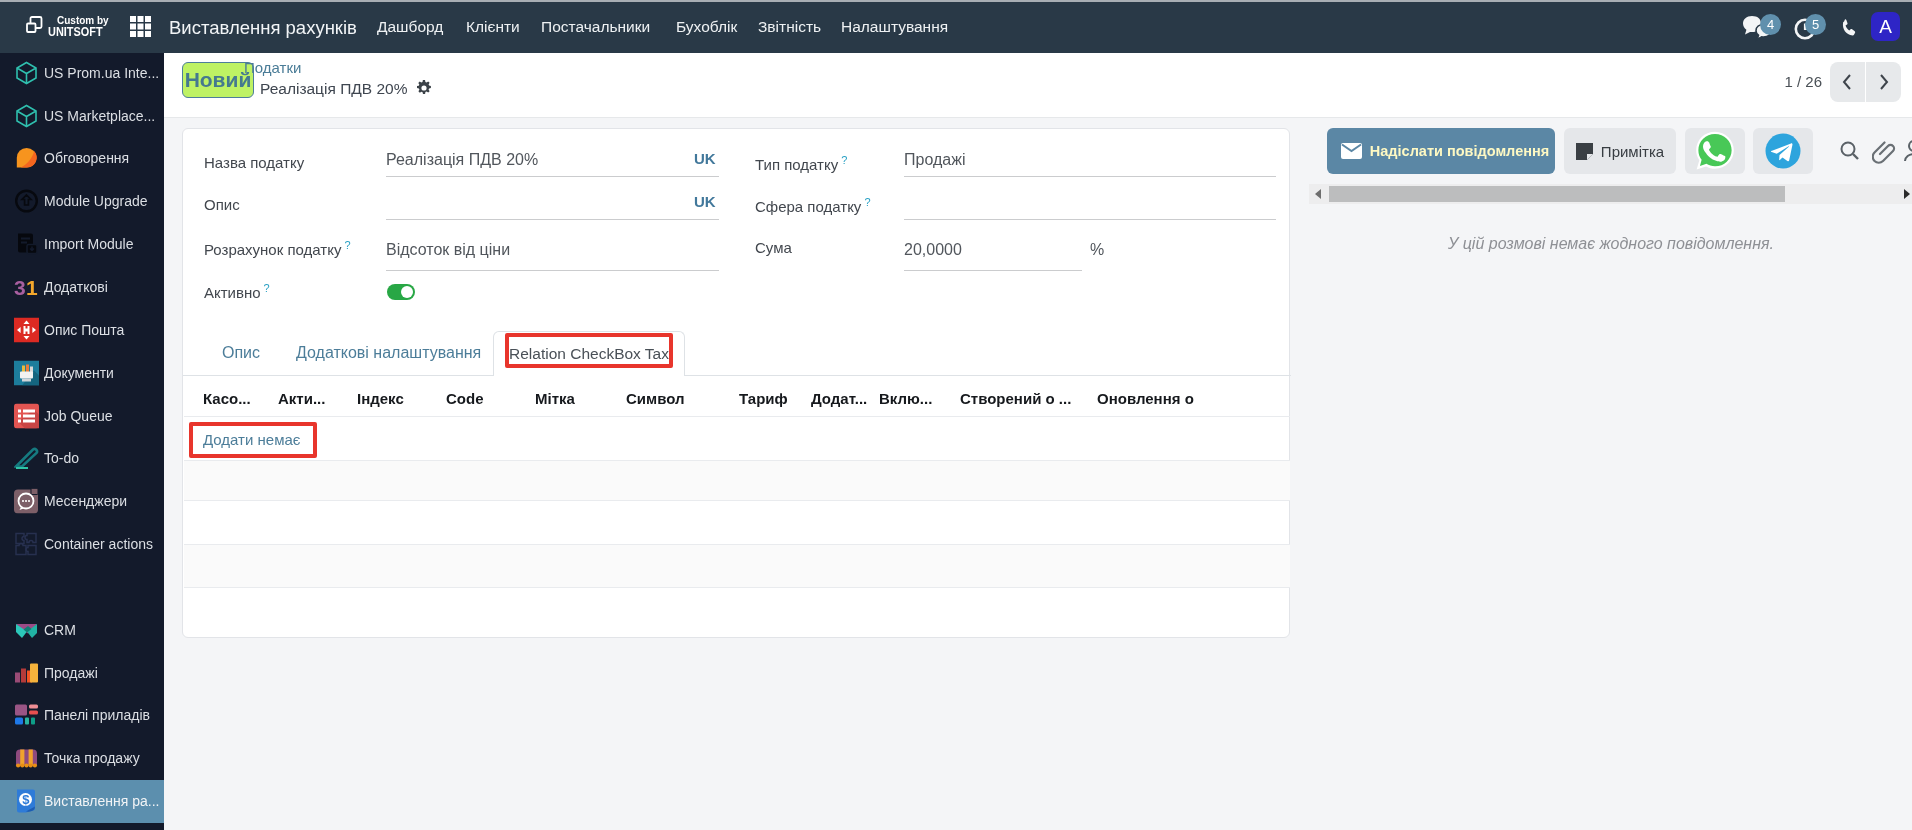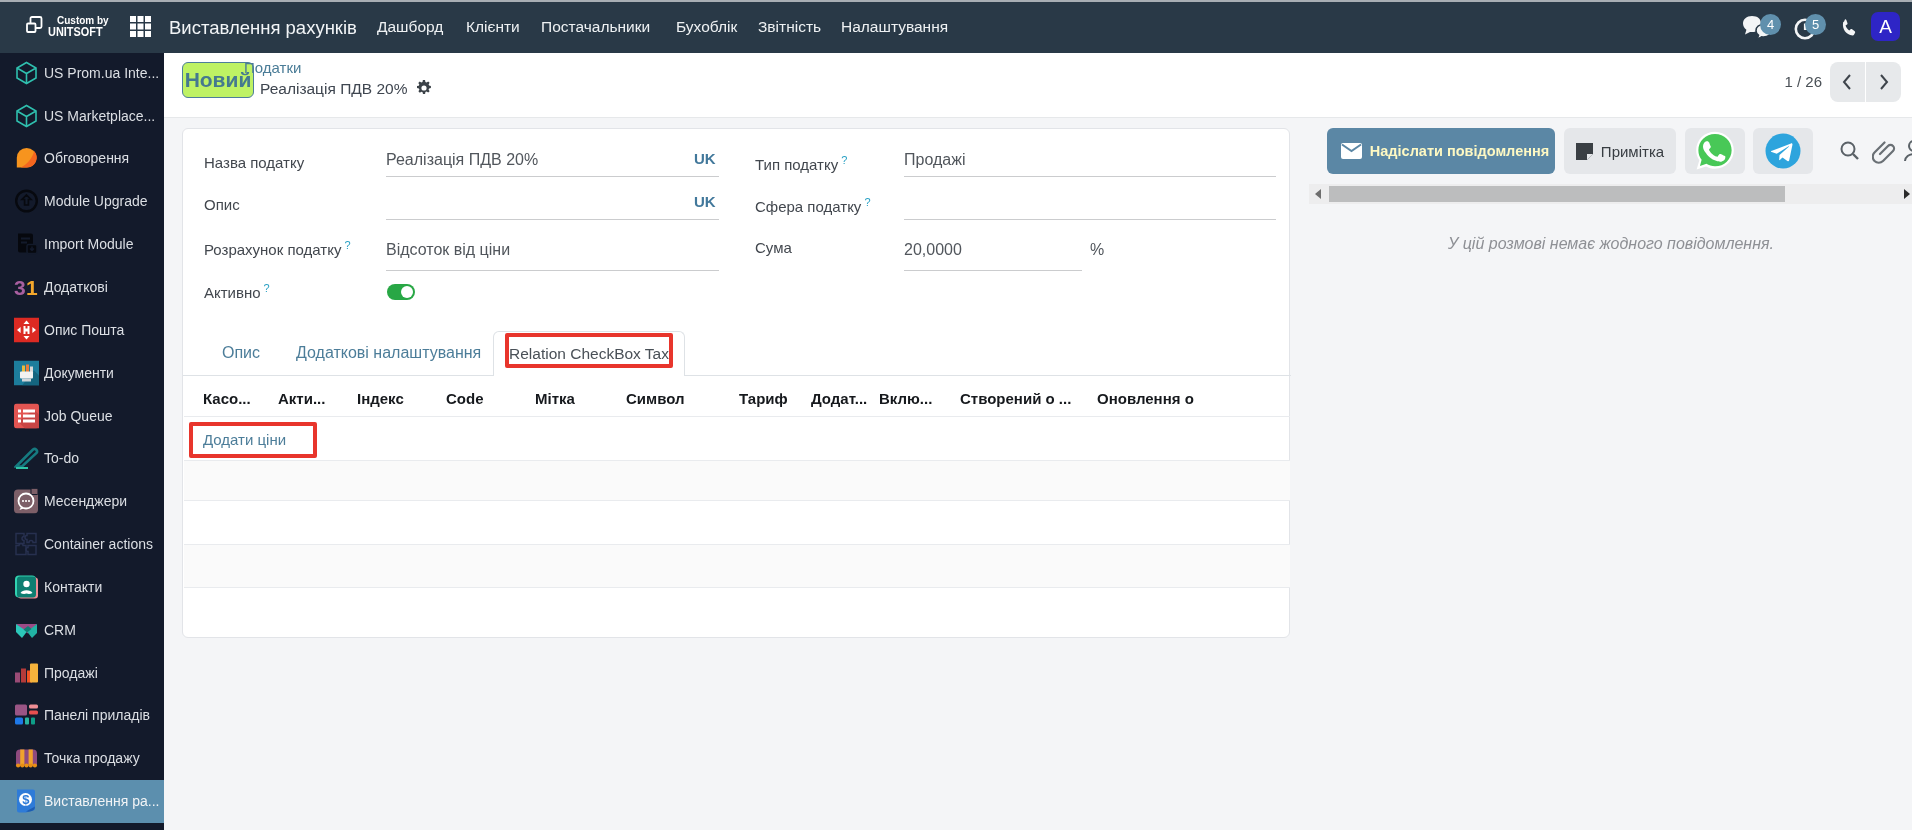"Додати ціни" div { text: ціни -> немає }
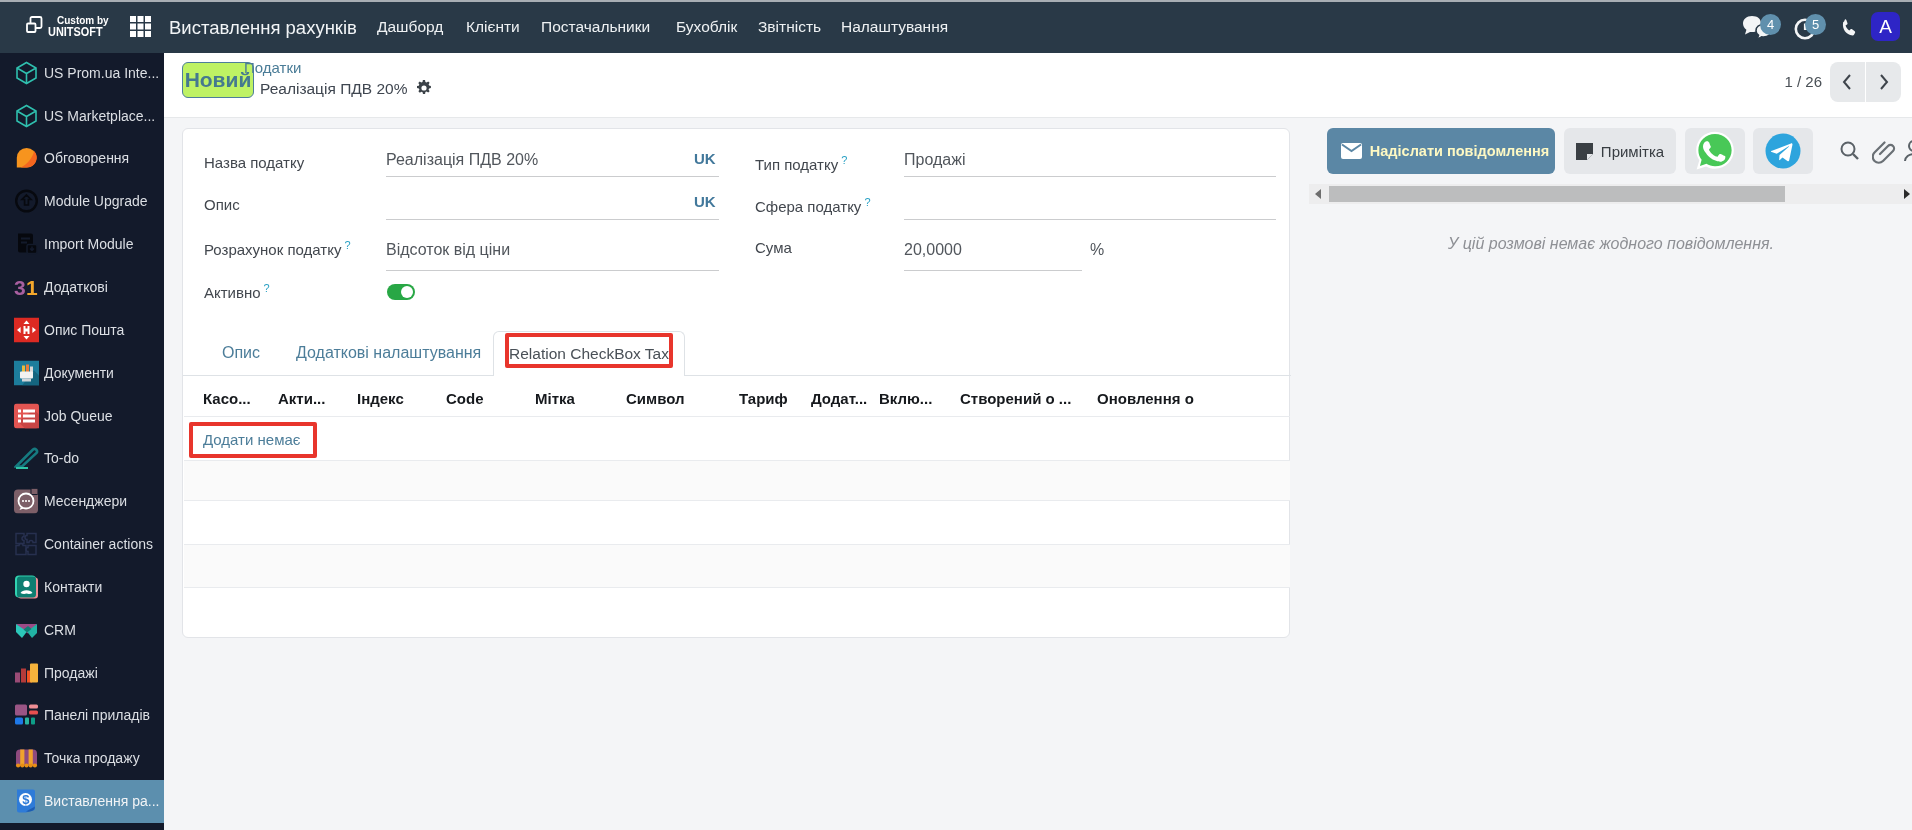"Контакти" div.sitem { html: <div> <div><svg> <rect></rect> <rect></rect> <rect></rect> <circle></circle> <path></path> </svg></div> <div>Контакти</div> </div> -> none }
